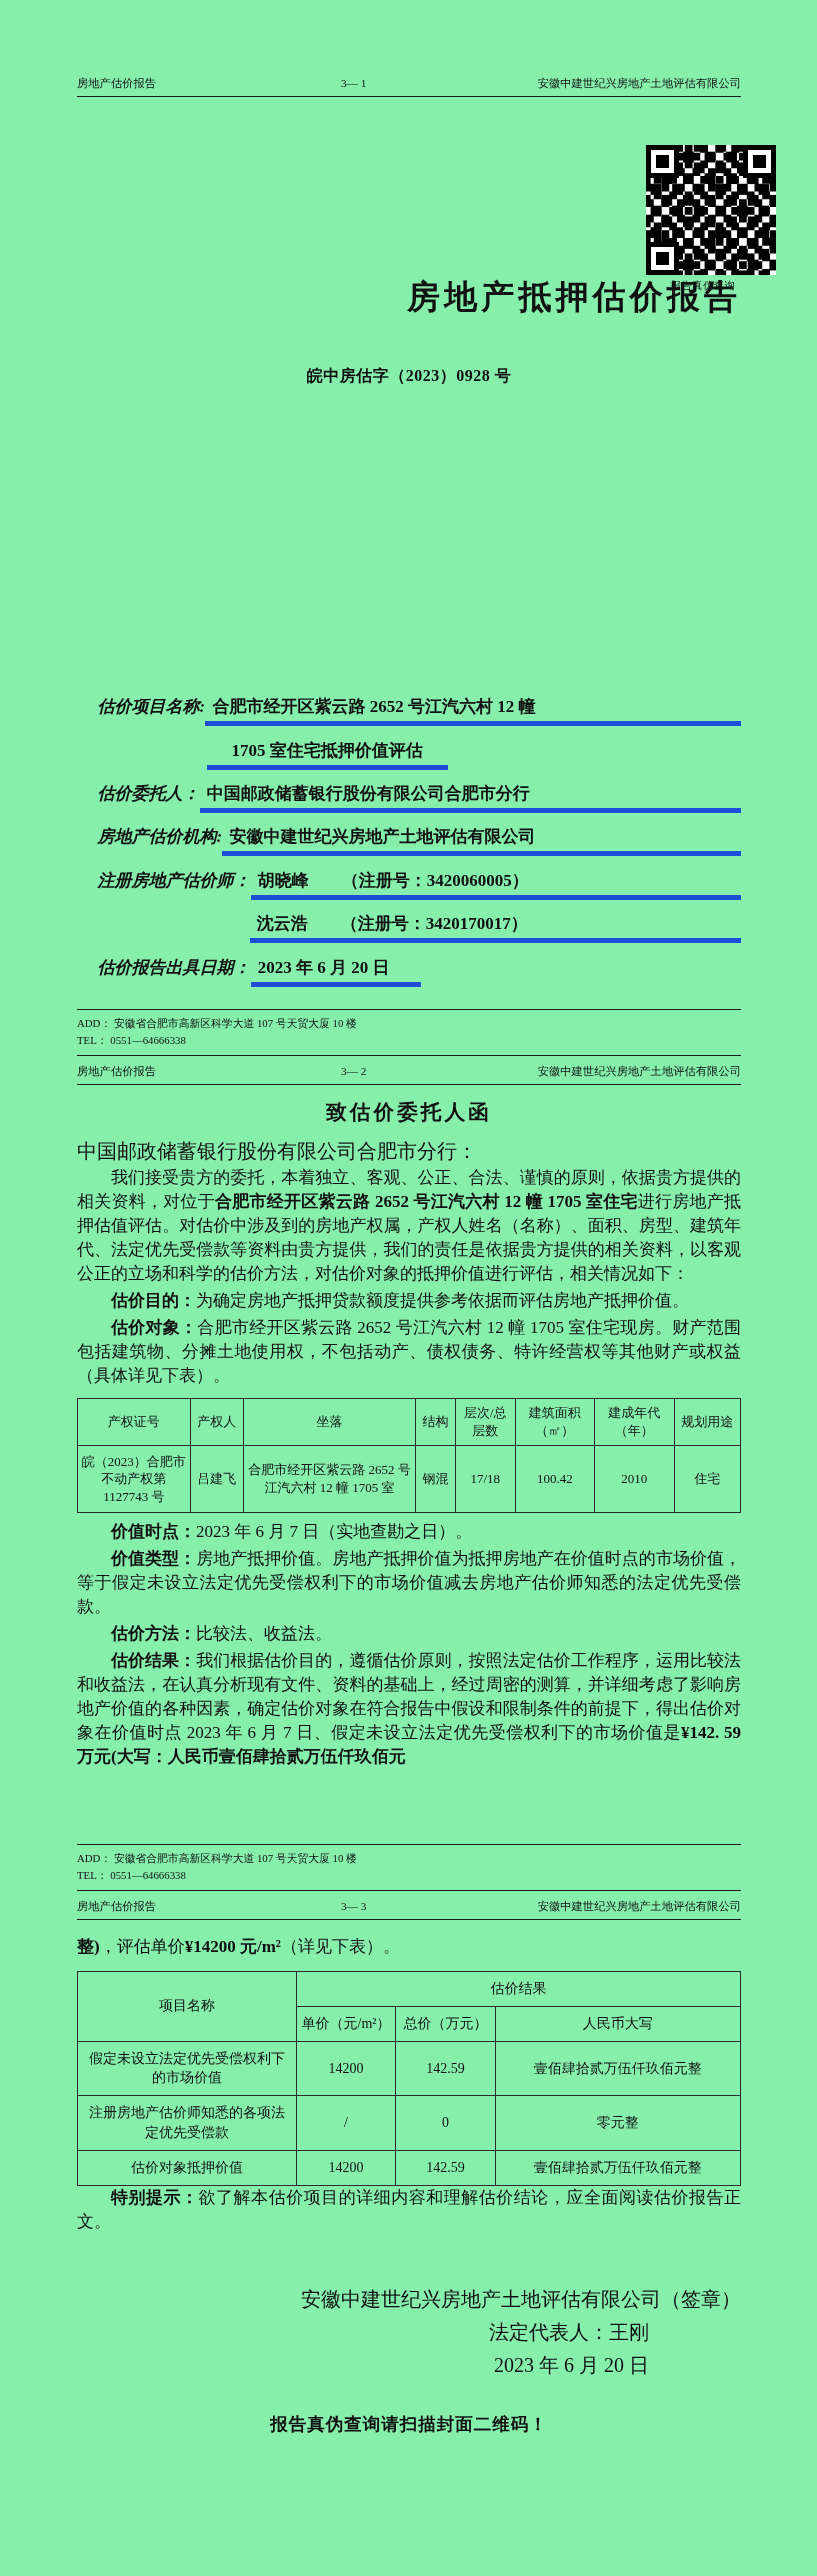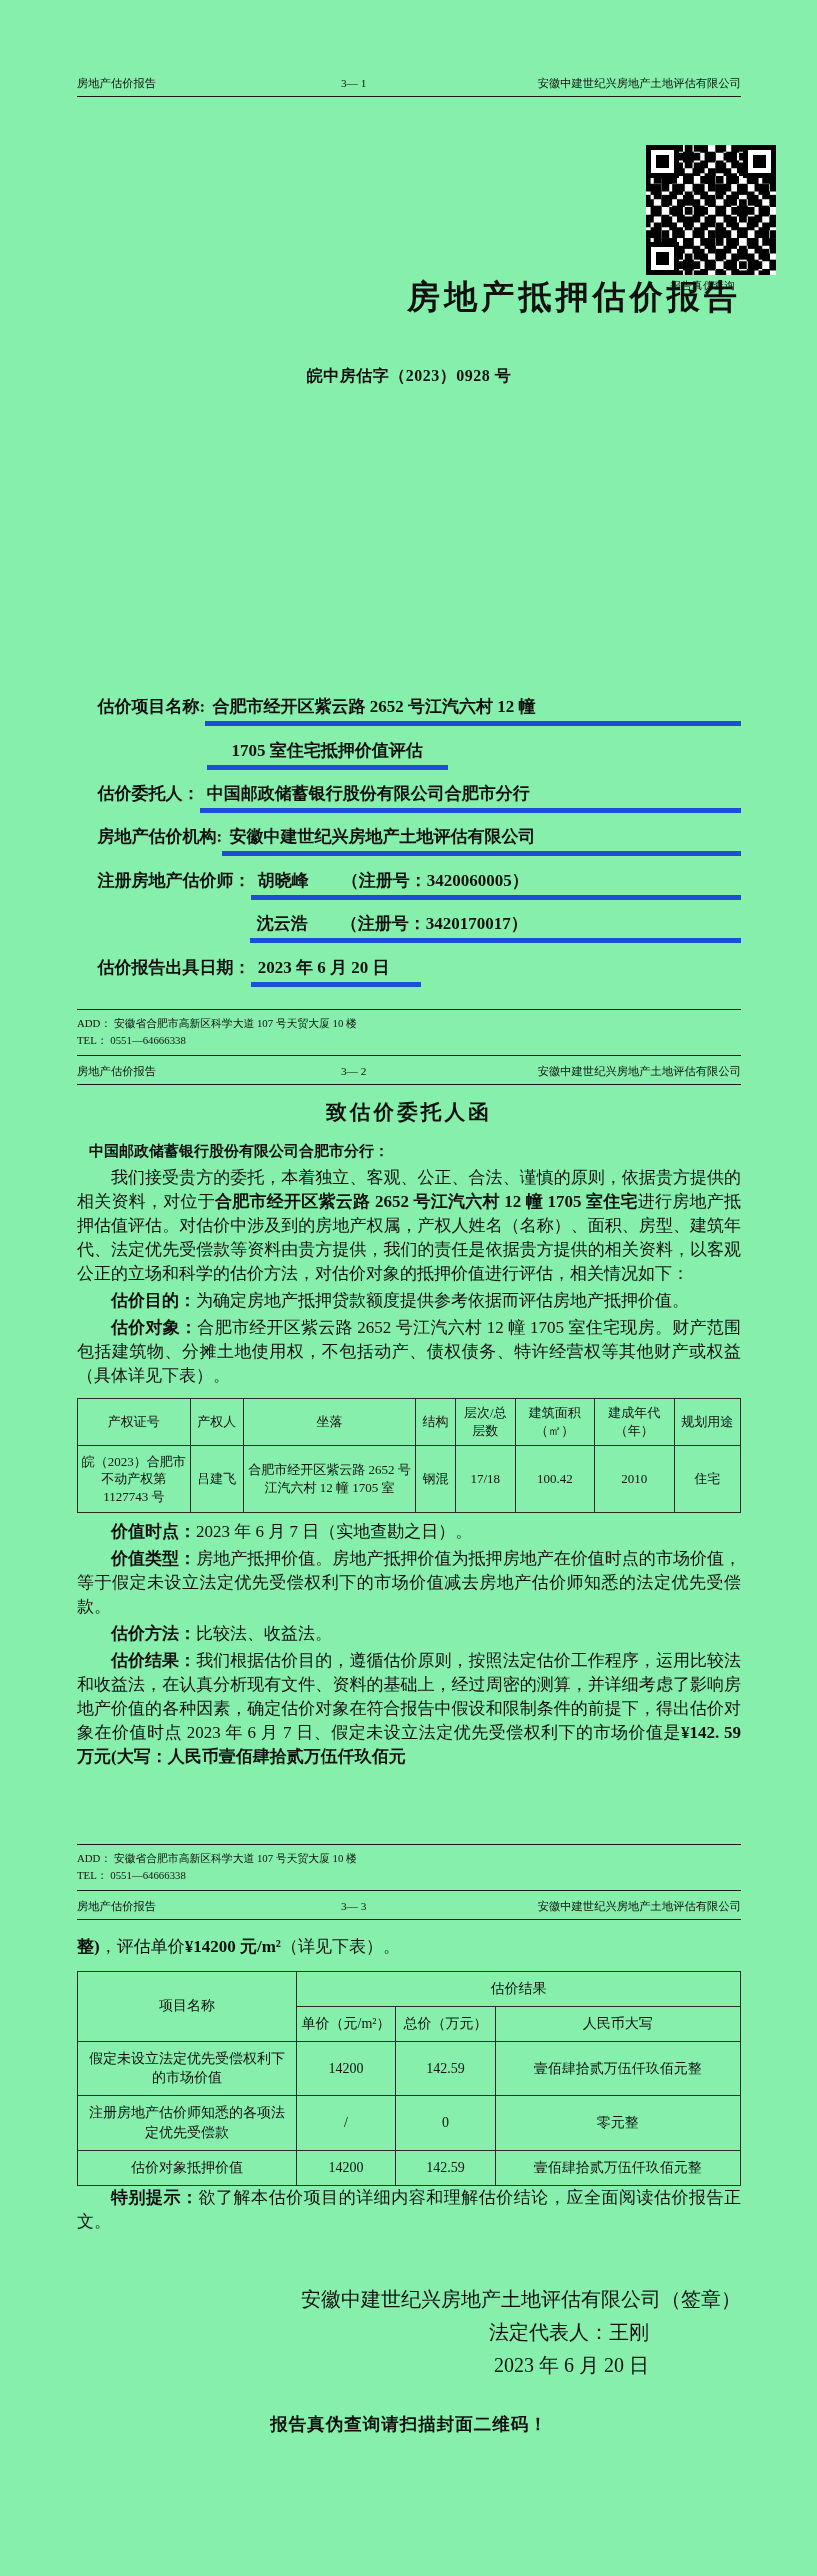"估价项目名称:" .info-label { font-style: none -> italic }
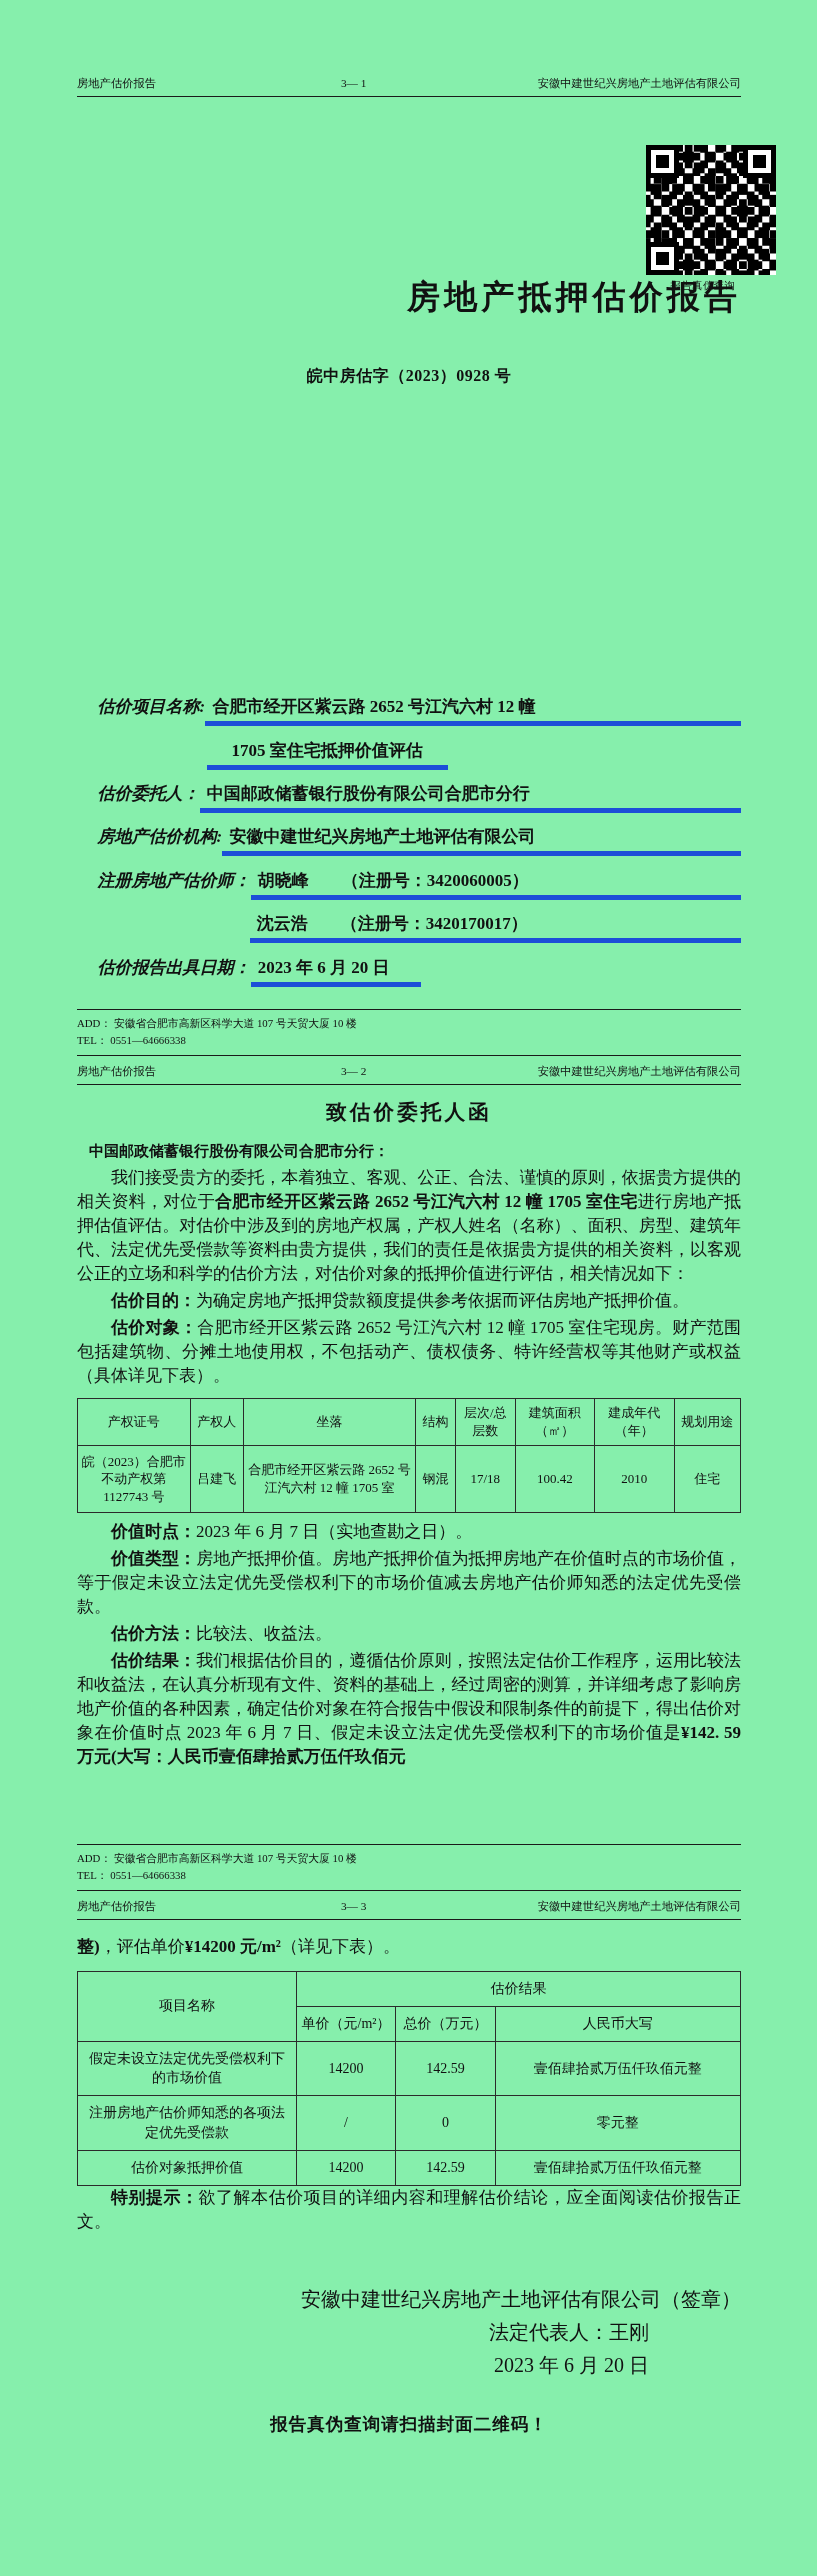"中国邮政储蓄银行股份有限公司合肥市分行：" .salutation { font-size: 15px -> 20px; font-weight: bold -> normal; margin-left: 12px -> none }
